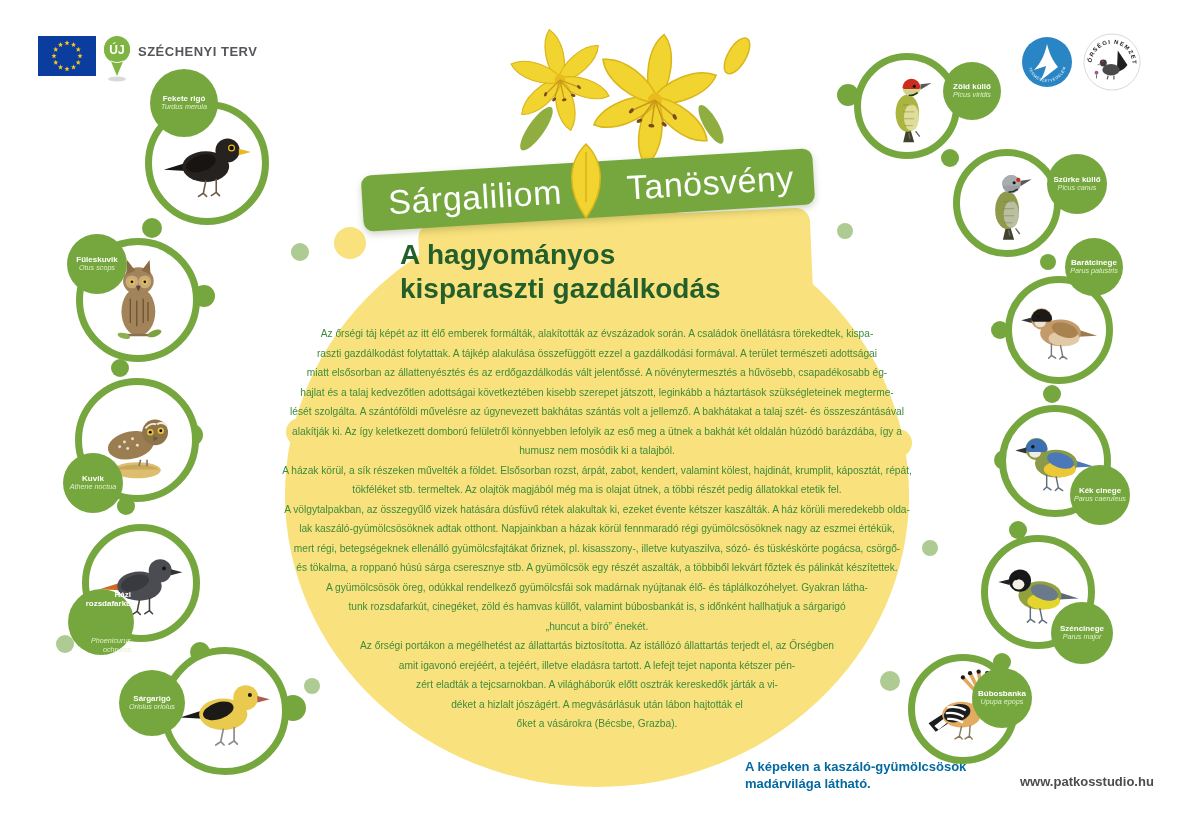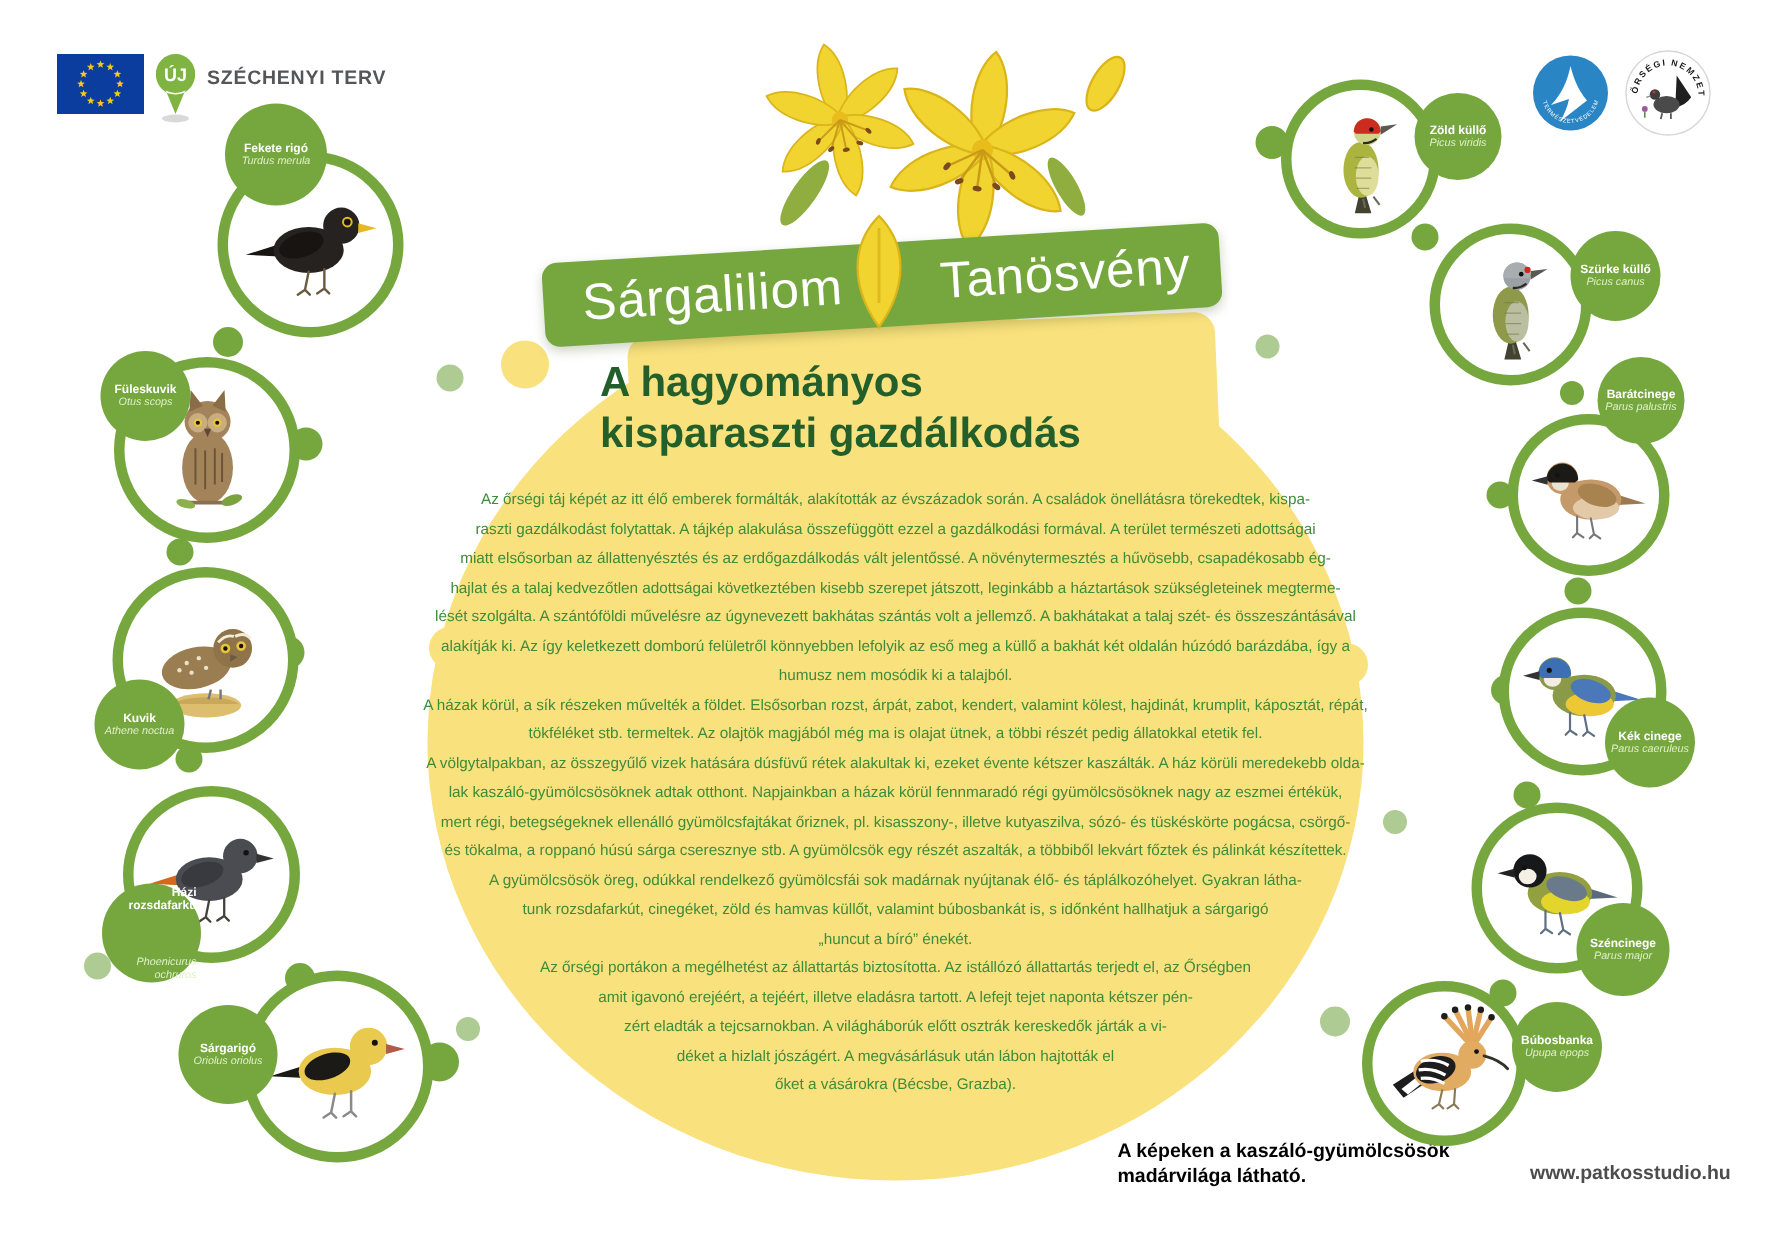"alakítják ki. Az így keletkezett" div.bline { text: küllő -> ütnek }
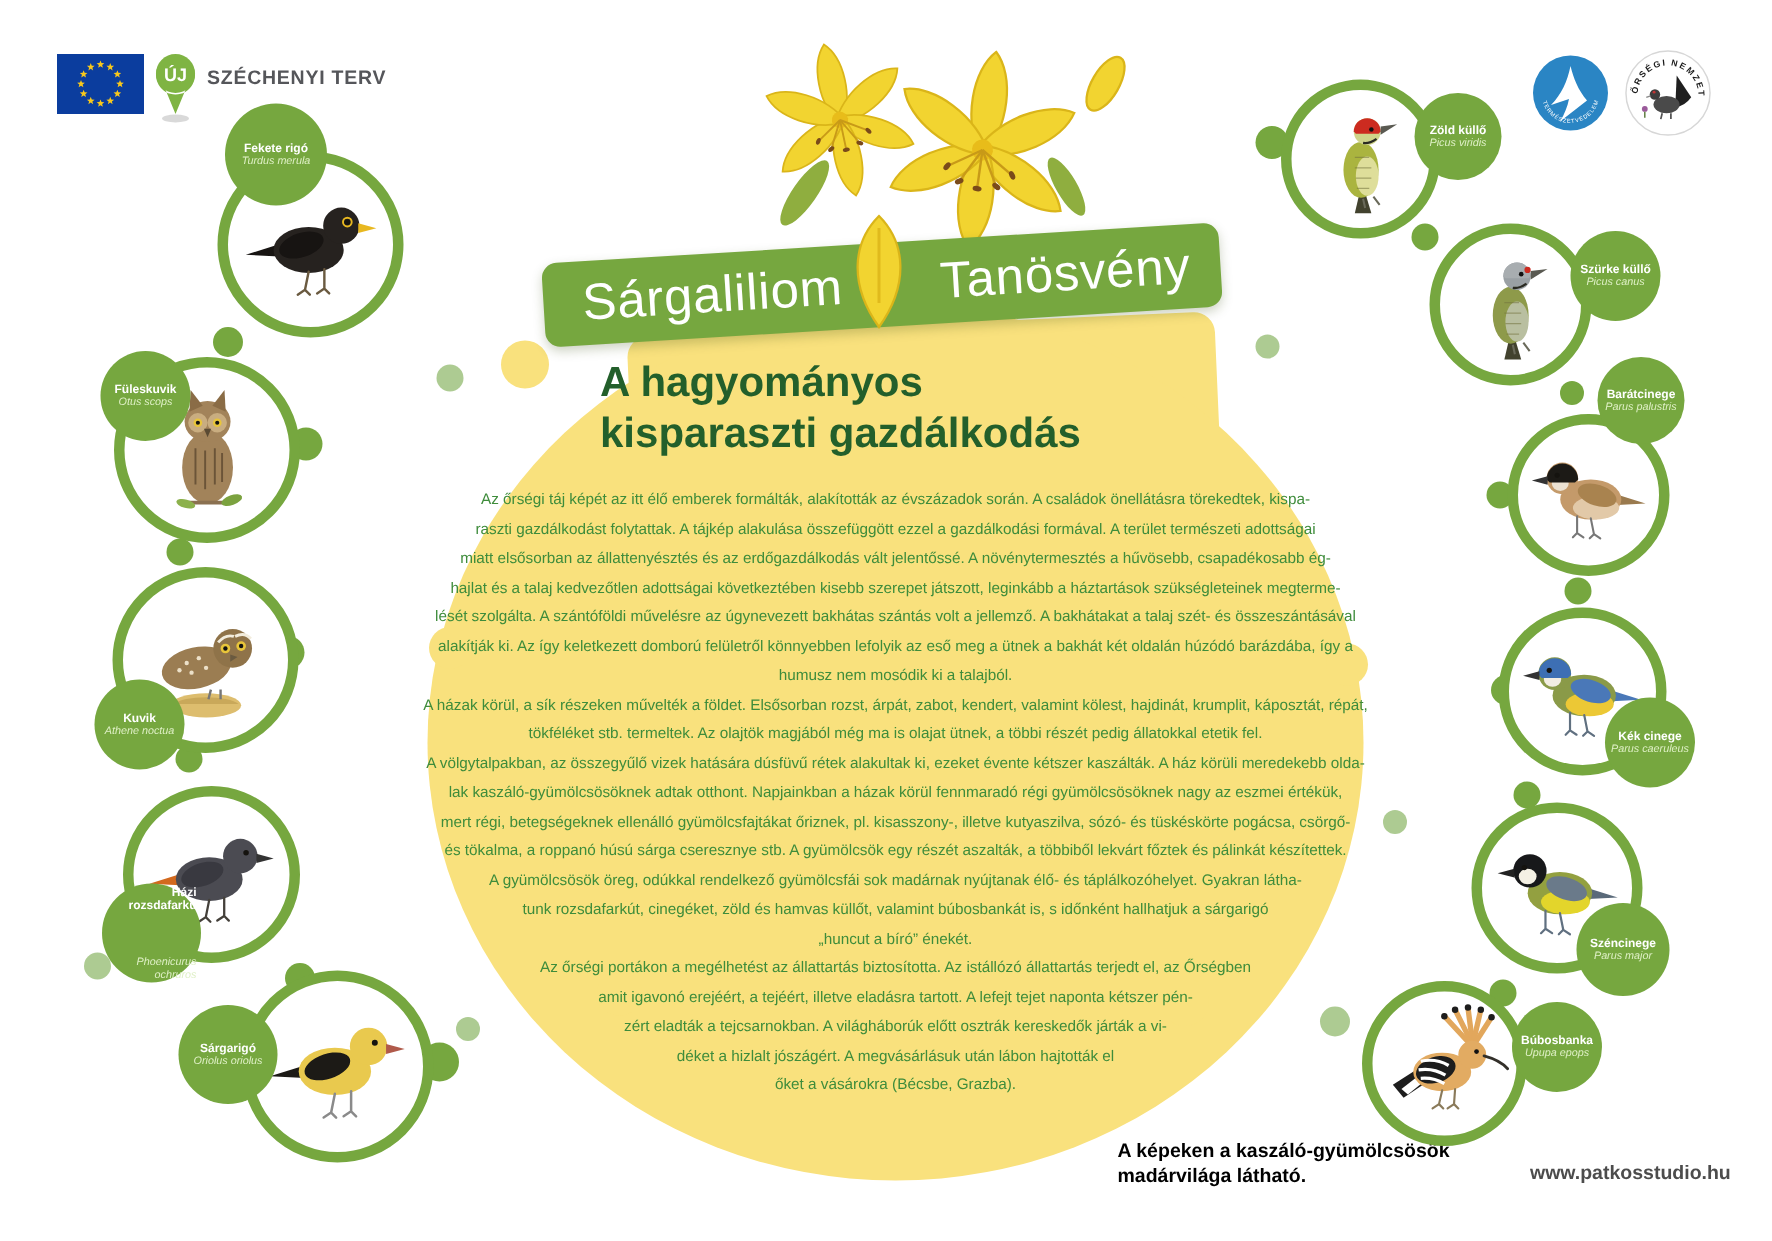"Búbosbanka" div.label-bubble { left: 1008px -> 972px }
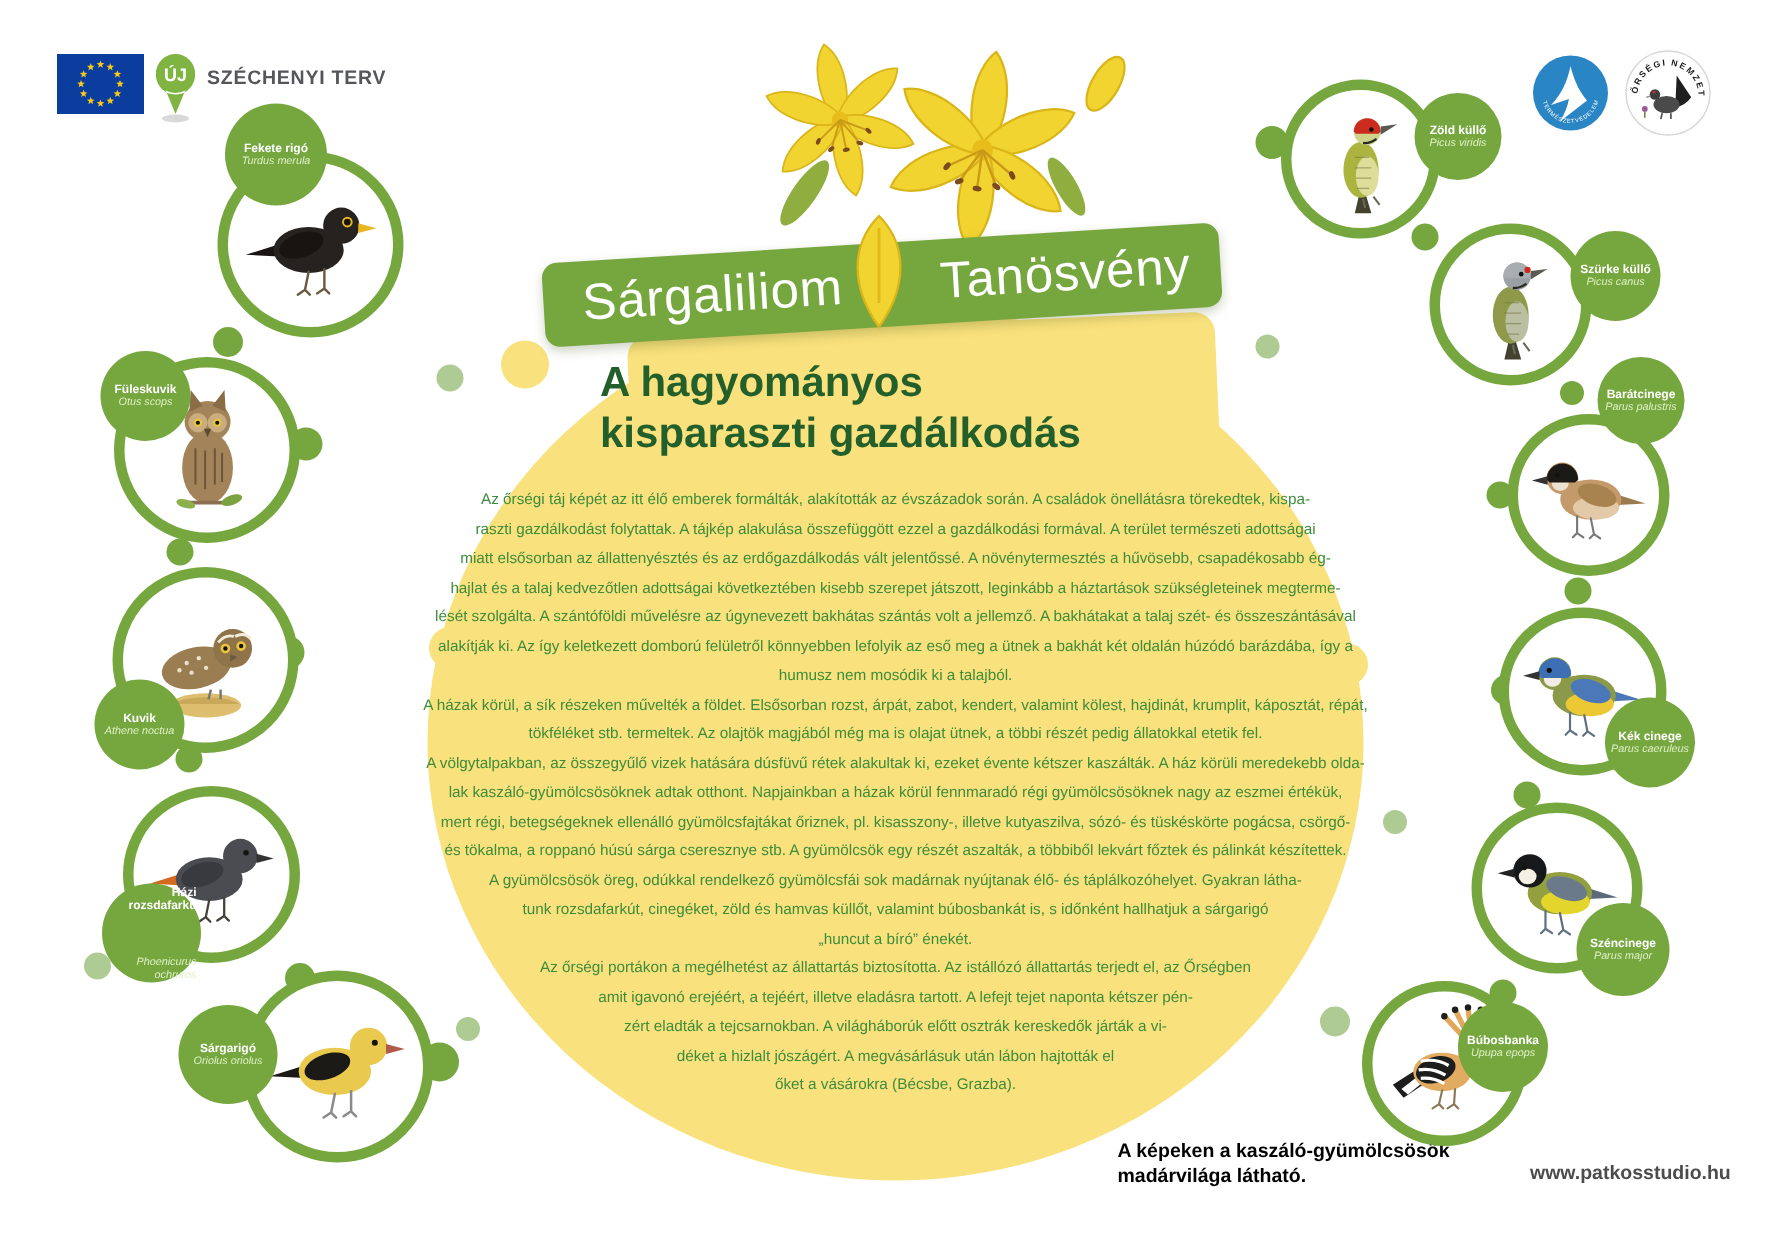"A képeken a kaszáló-gyümölcsösök" .caption { color: #000000 -> #0369a1 }
